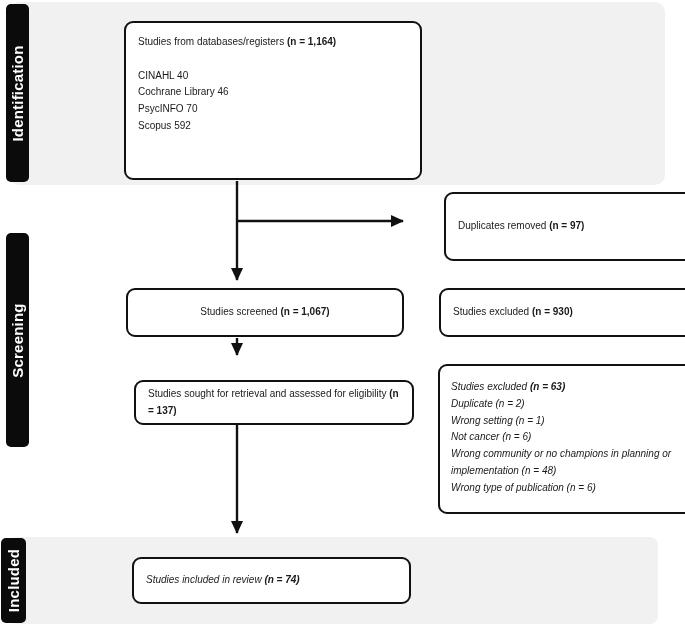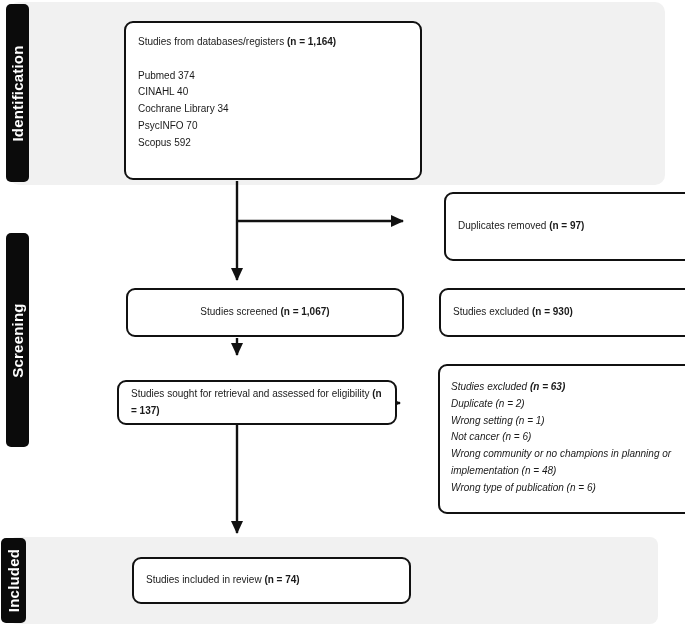"Pubmed 374" li { html: <li>Pubmed 374</li> -> none }
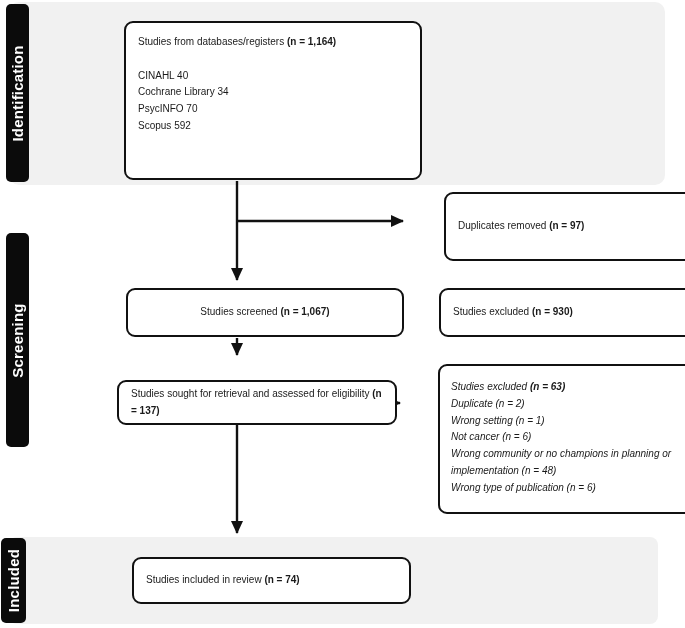"Cochrane Library 34" li { text: 34 -> 46 }
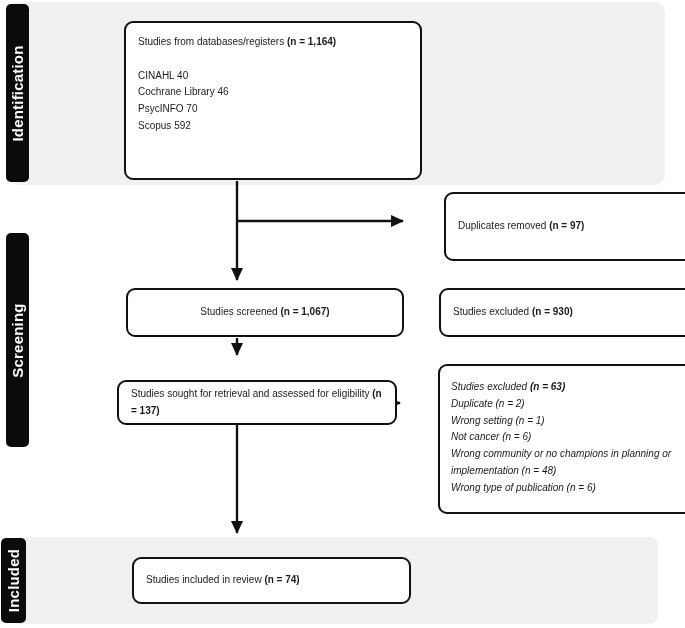"Studies sought for retrieval and" #box-sought { left: 81px -> 98px }
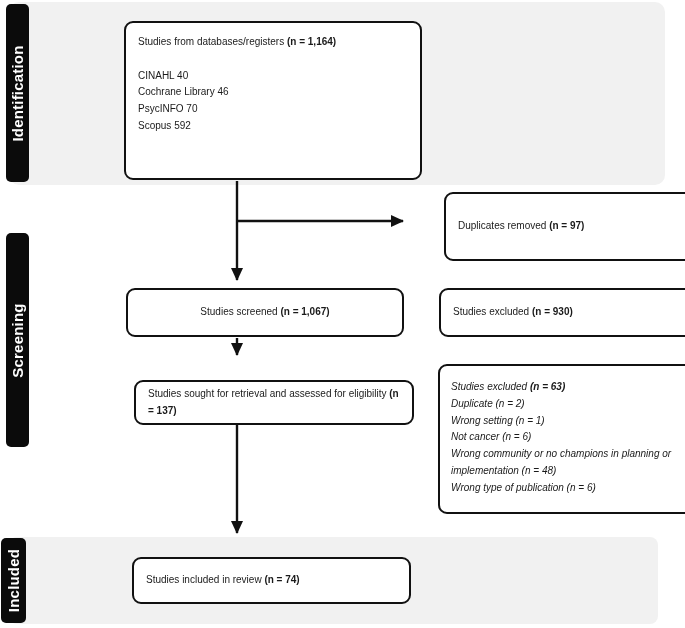"Studies included in review (n" #box-included { font-style: none -> italic }
